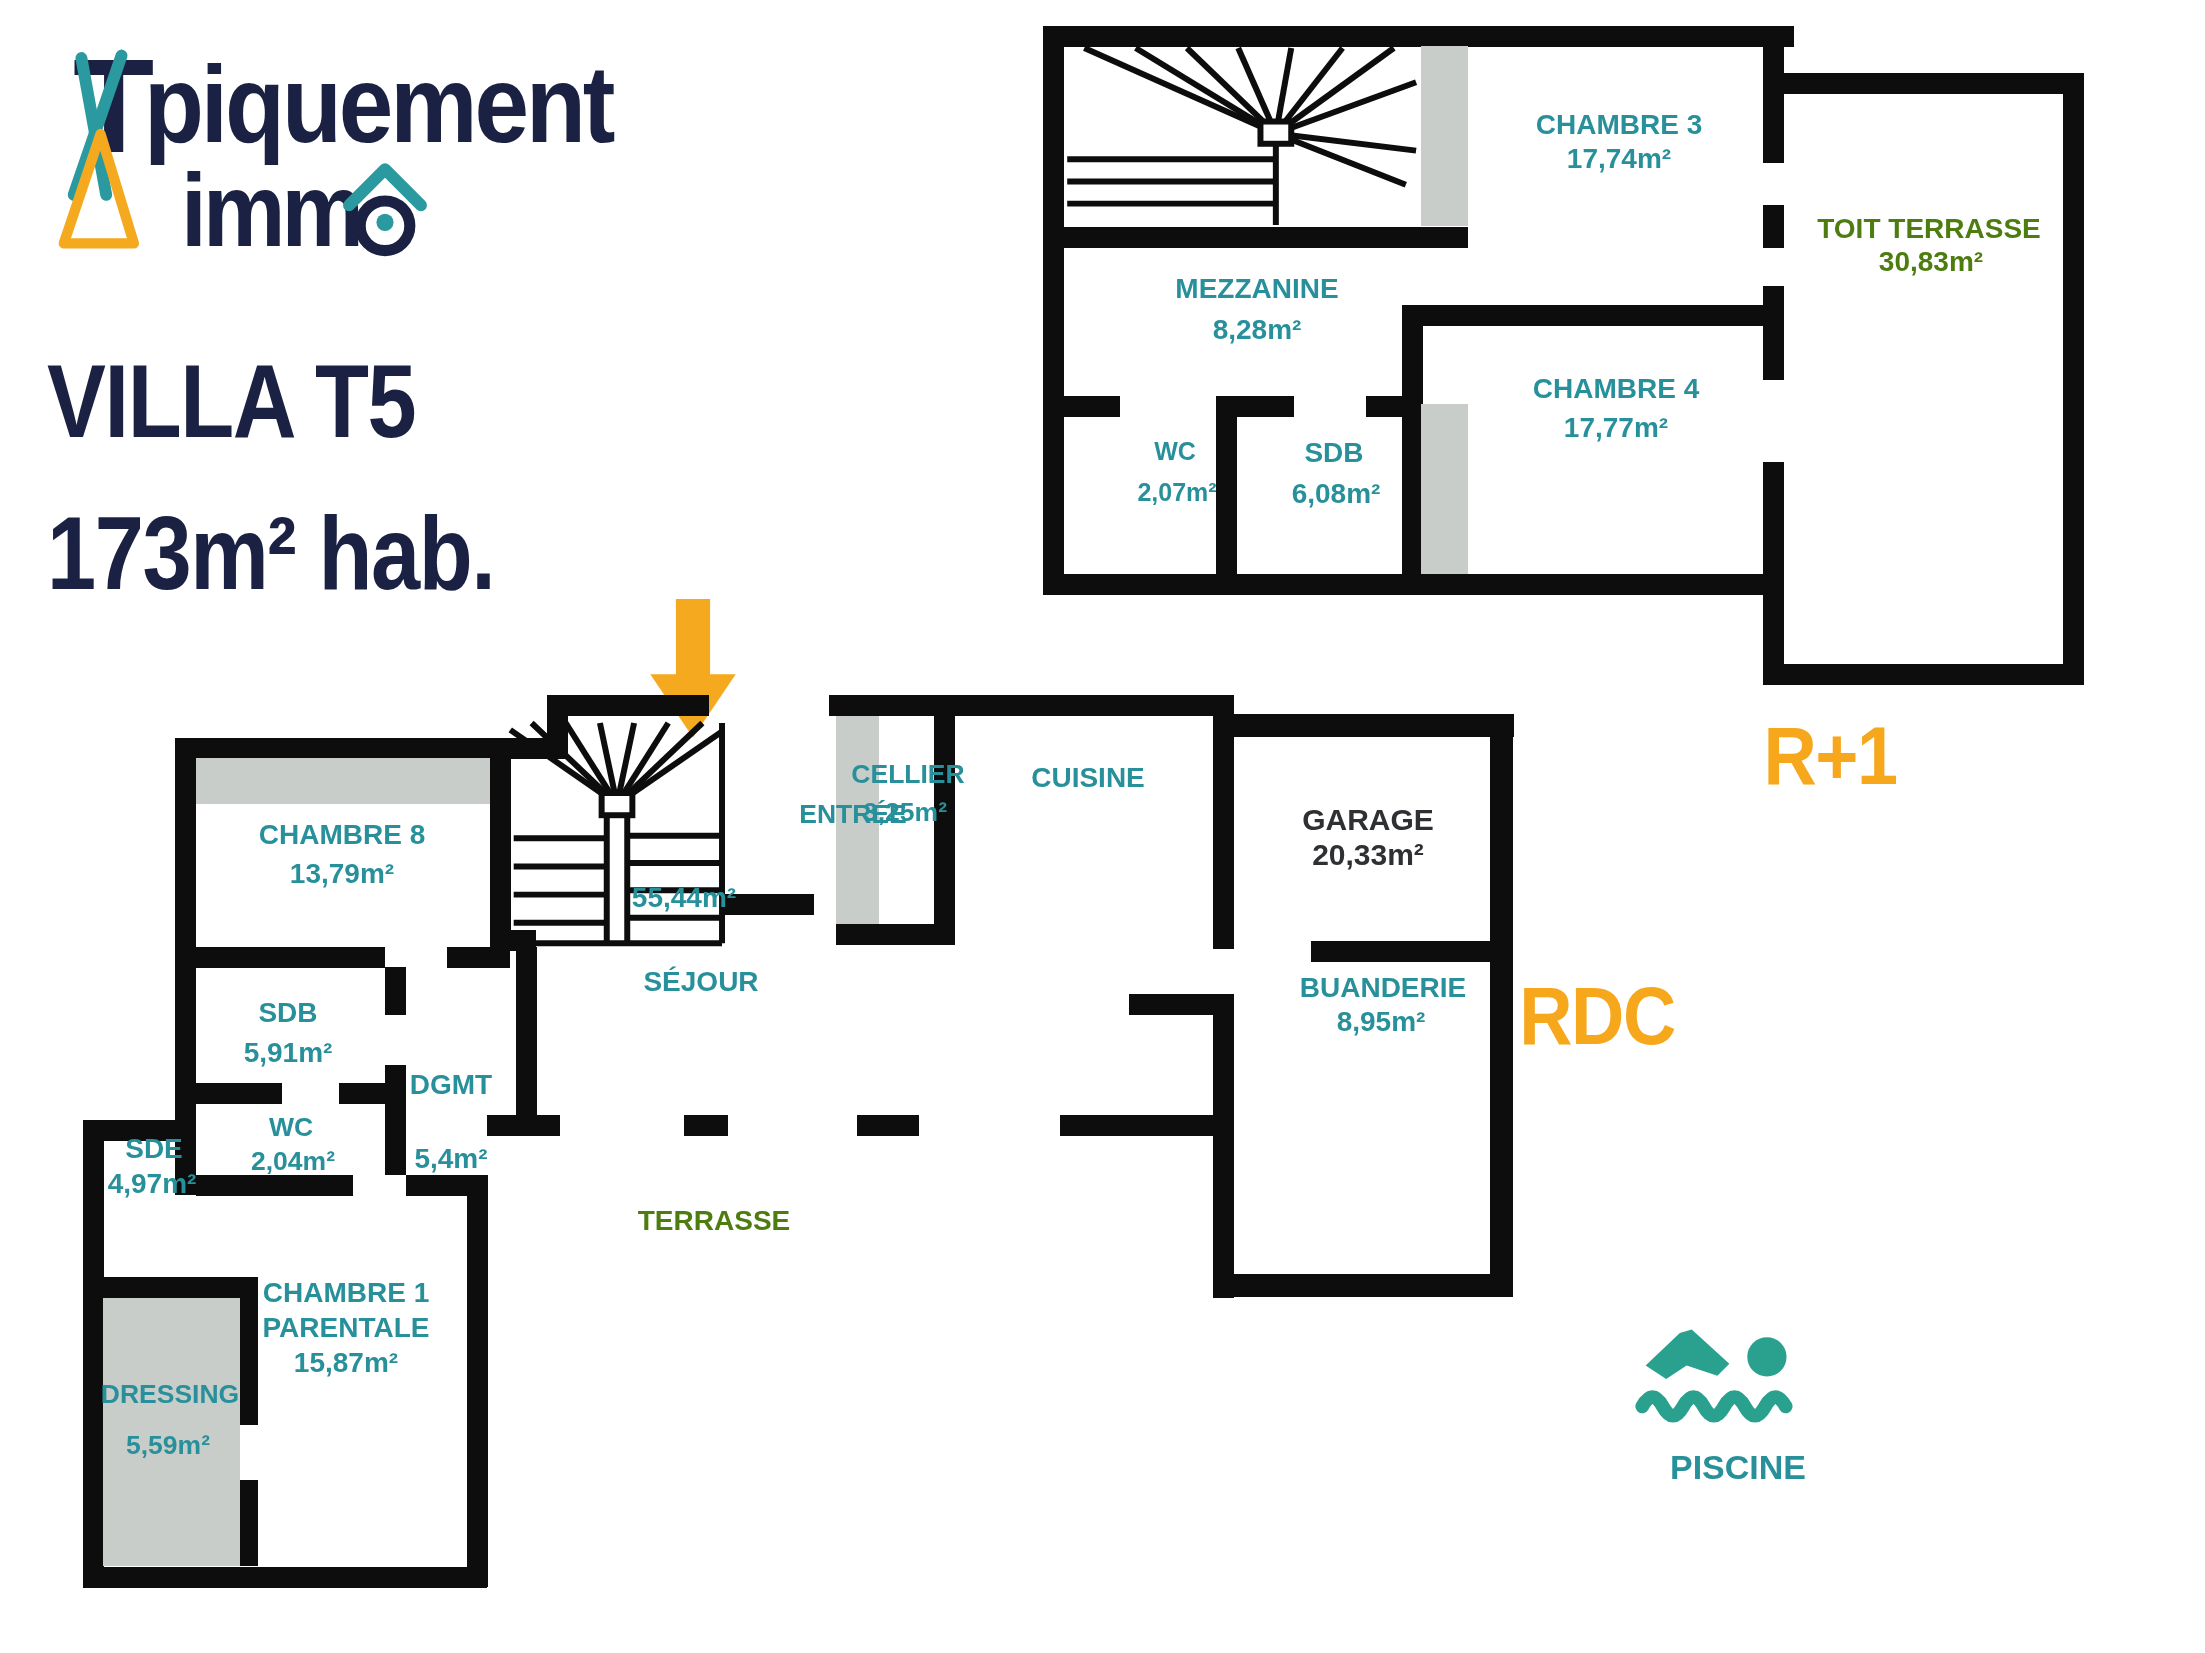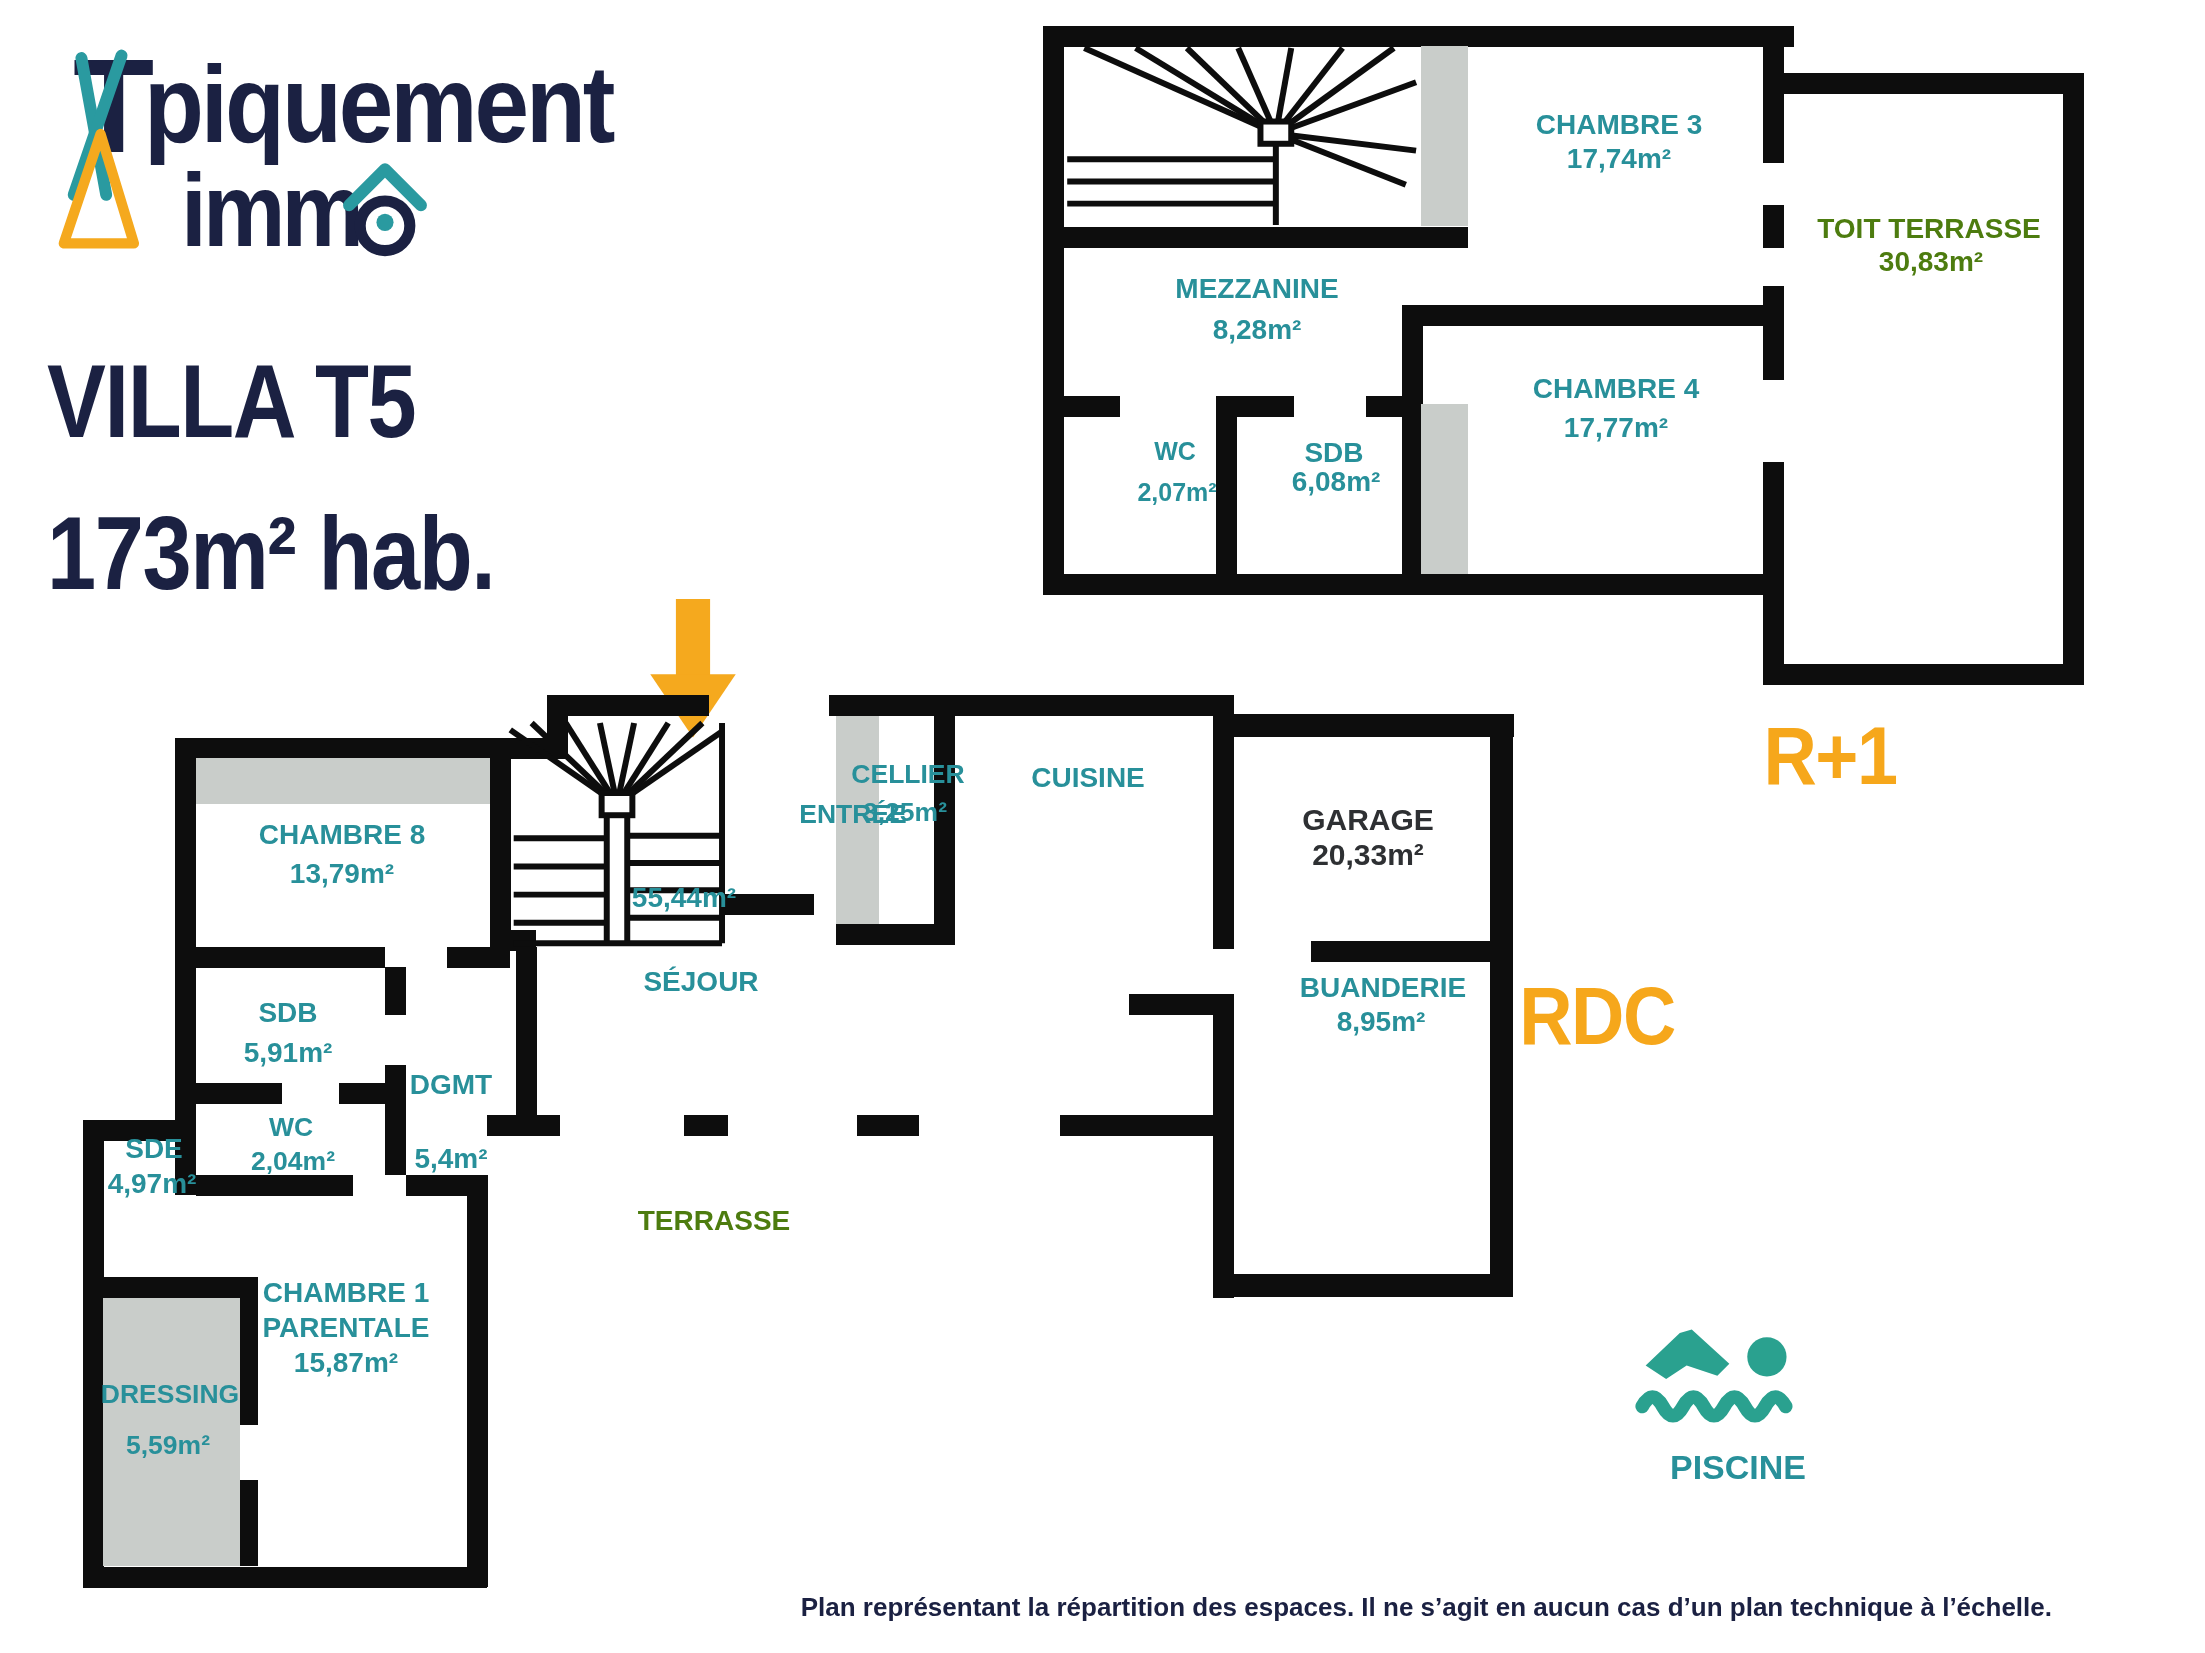"6,08m²" div.lb { top: 482px -> 494px }
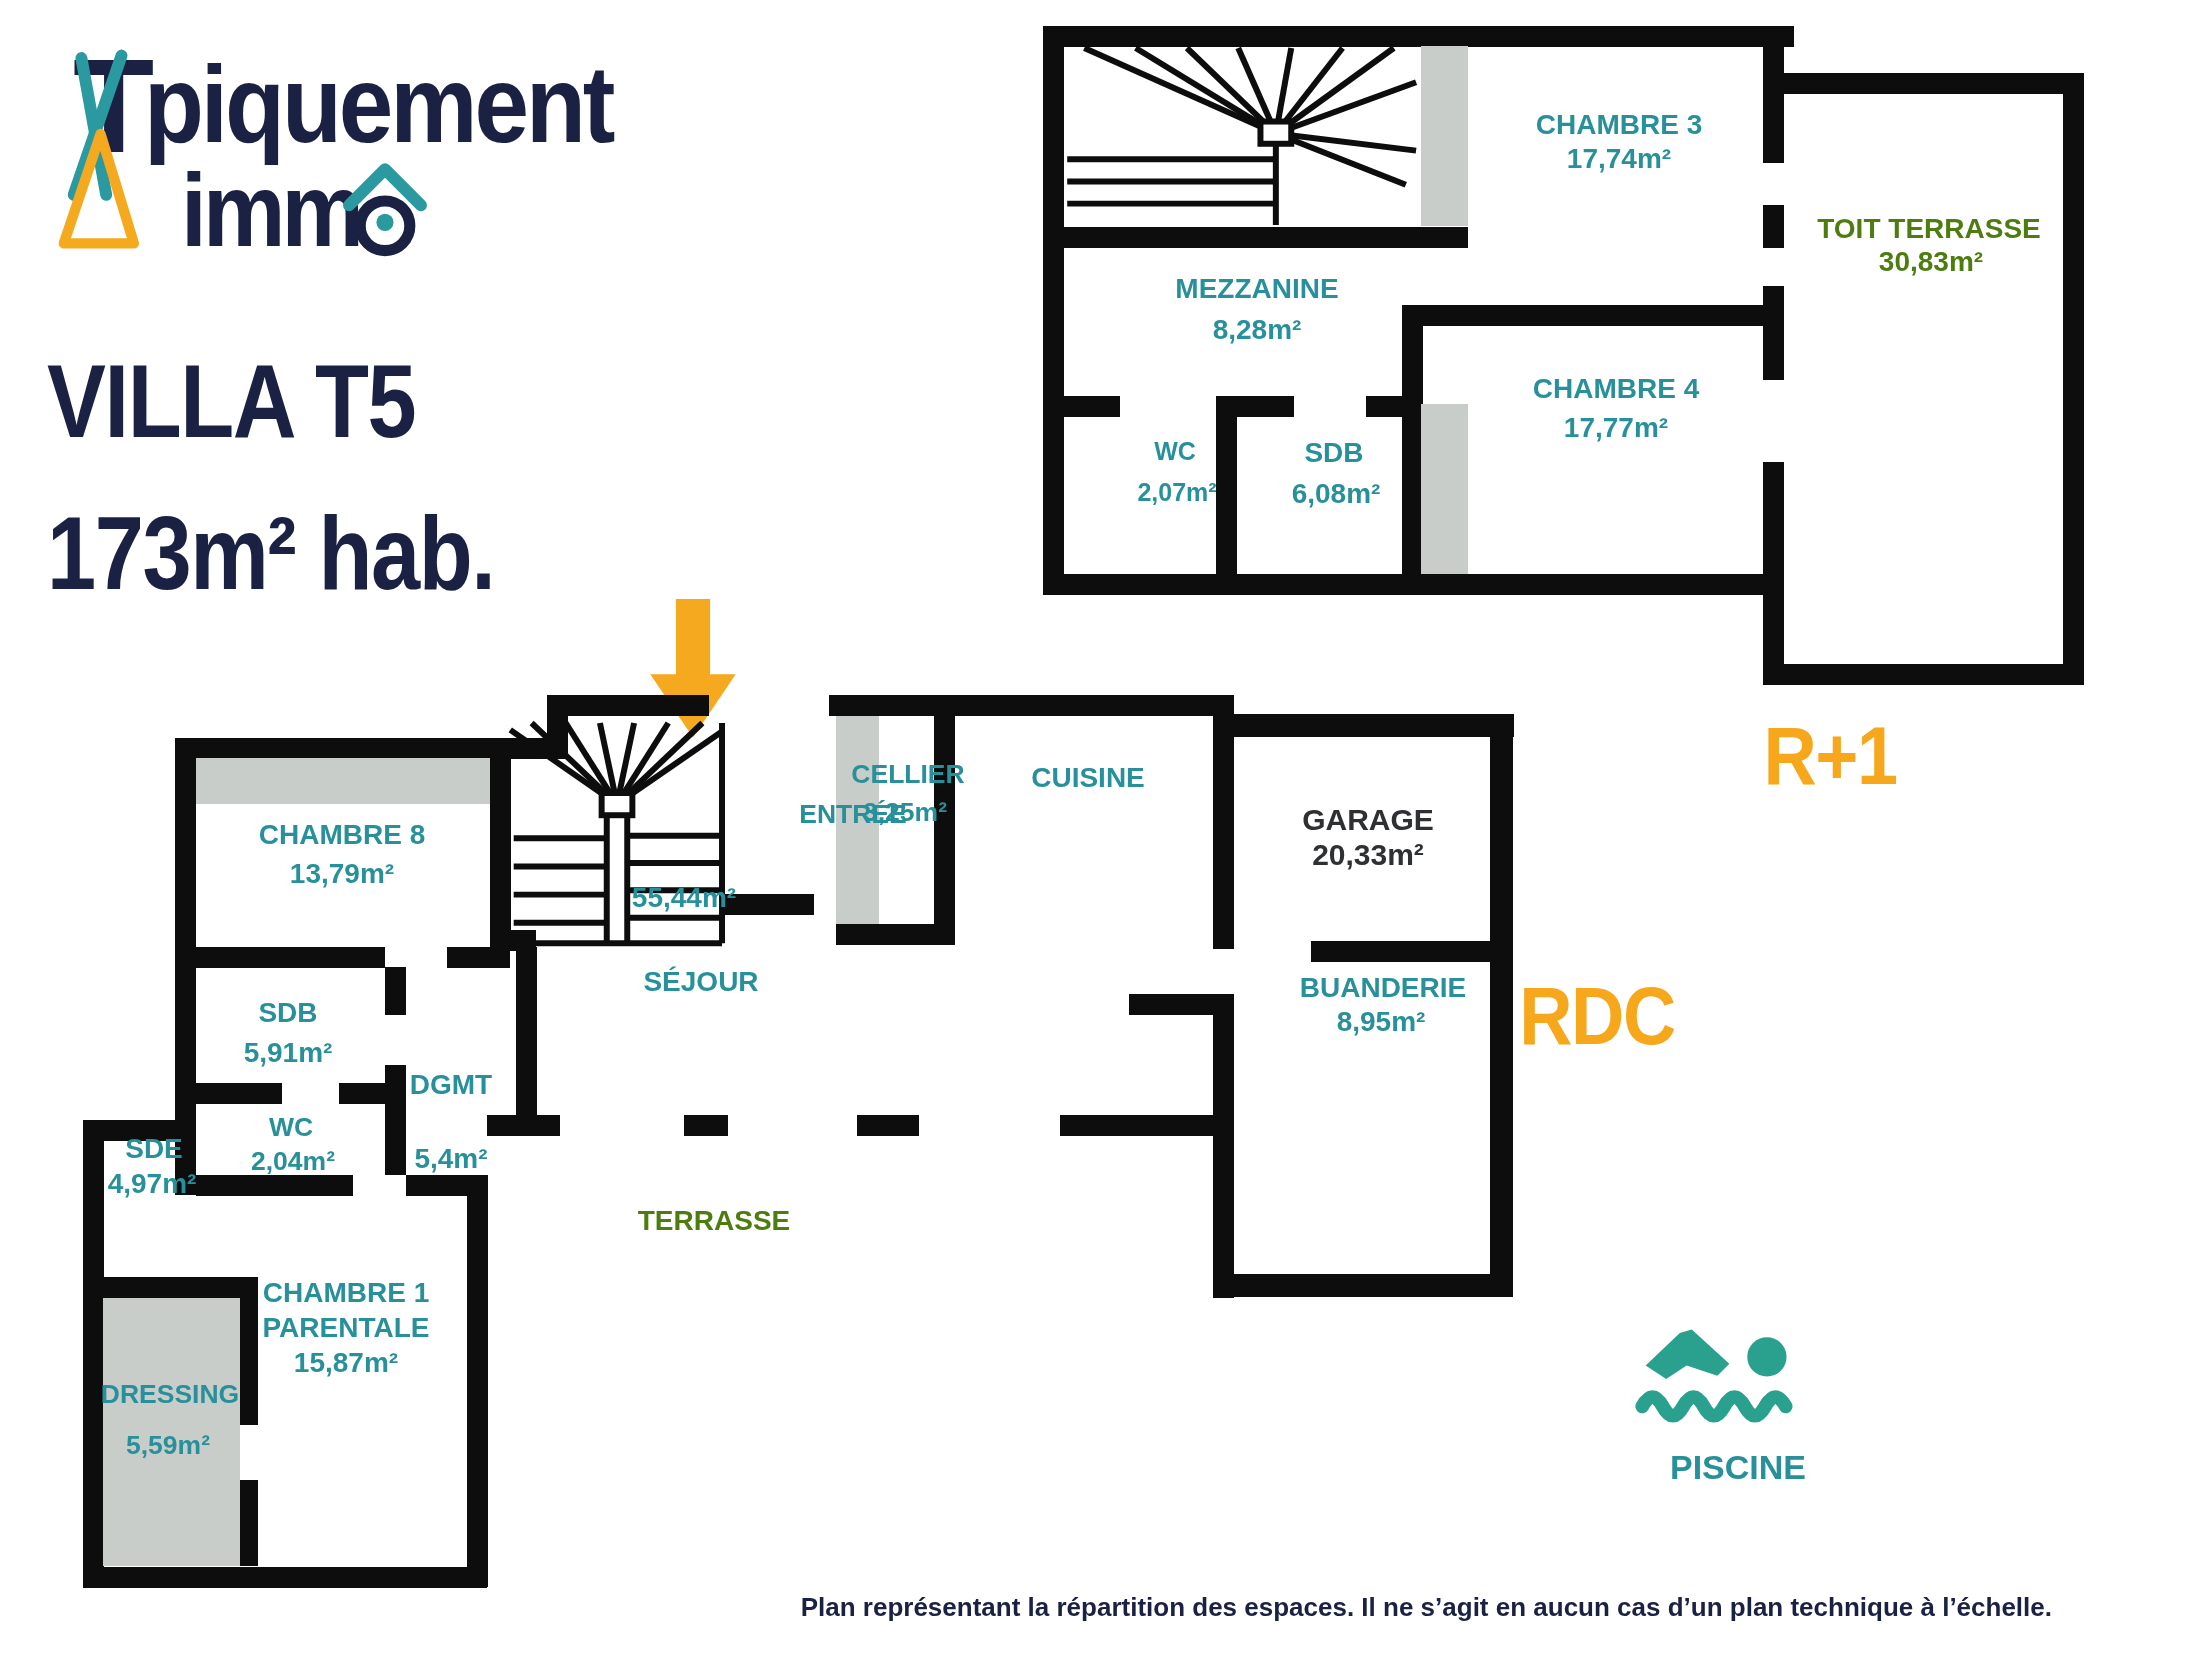"Plan représentant la répartition des" div.disclaimer { html: <div>Plan représentant la répartition des espaces. Il ne s’agit en aucun cas d’un plan technique à l’échelle.</div> -> none }
